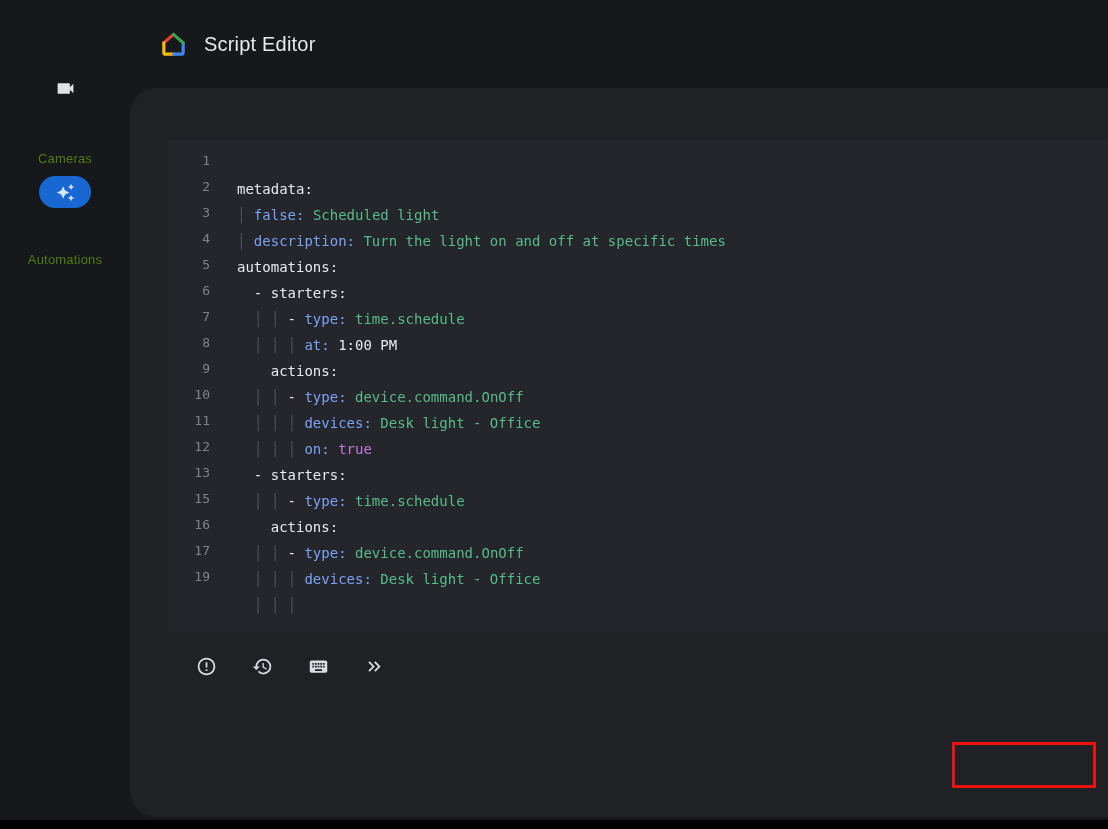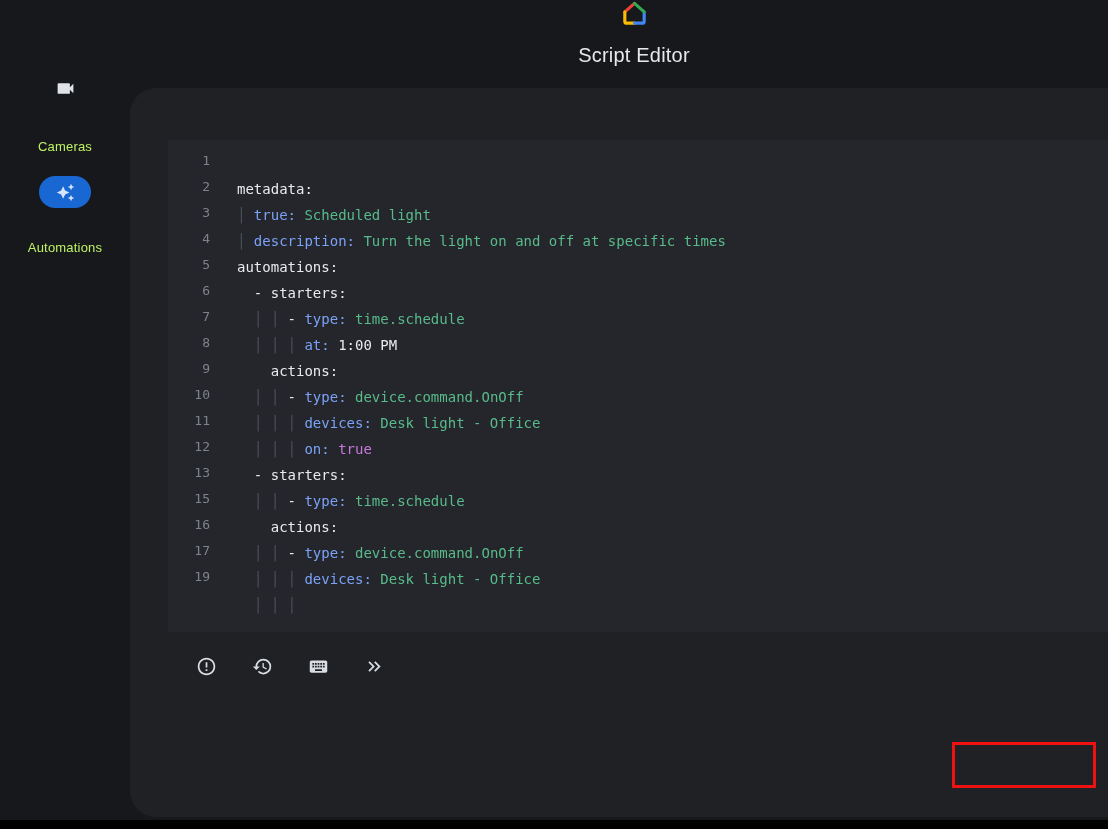"Script Editor" .header { flex-direction: column -> none }
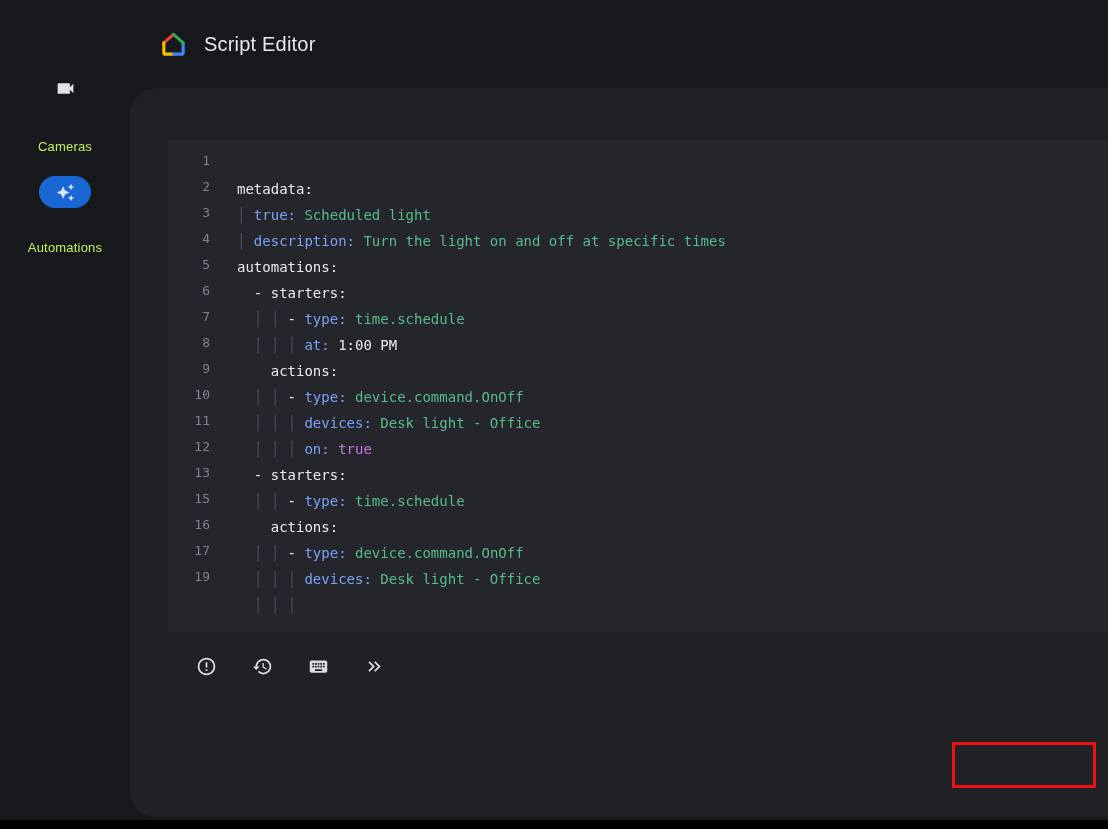"Cameras" .nav-label { color: #bef264 -> #4d7c0f; margin-top: none -> 12px }
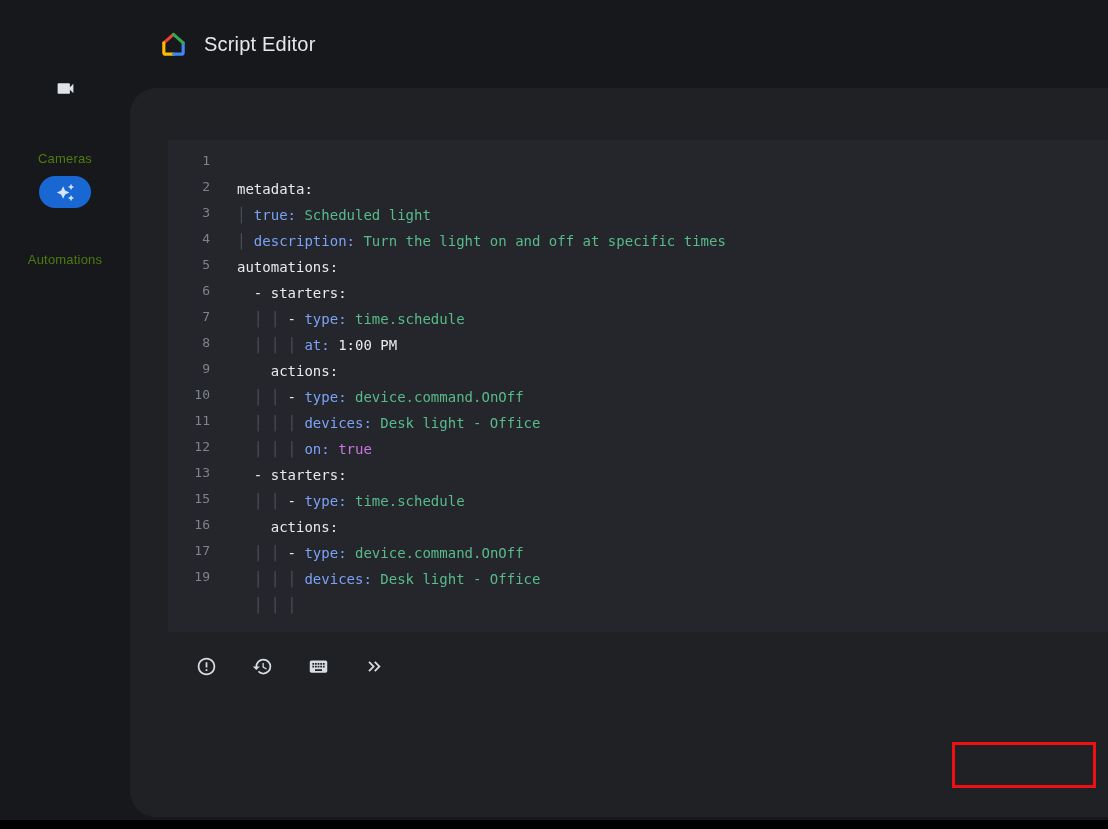"true:" span.tok-prop { text: true -> false }
